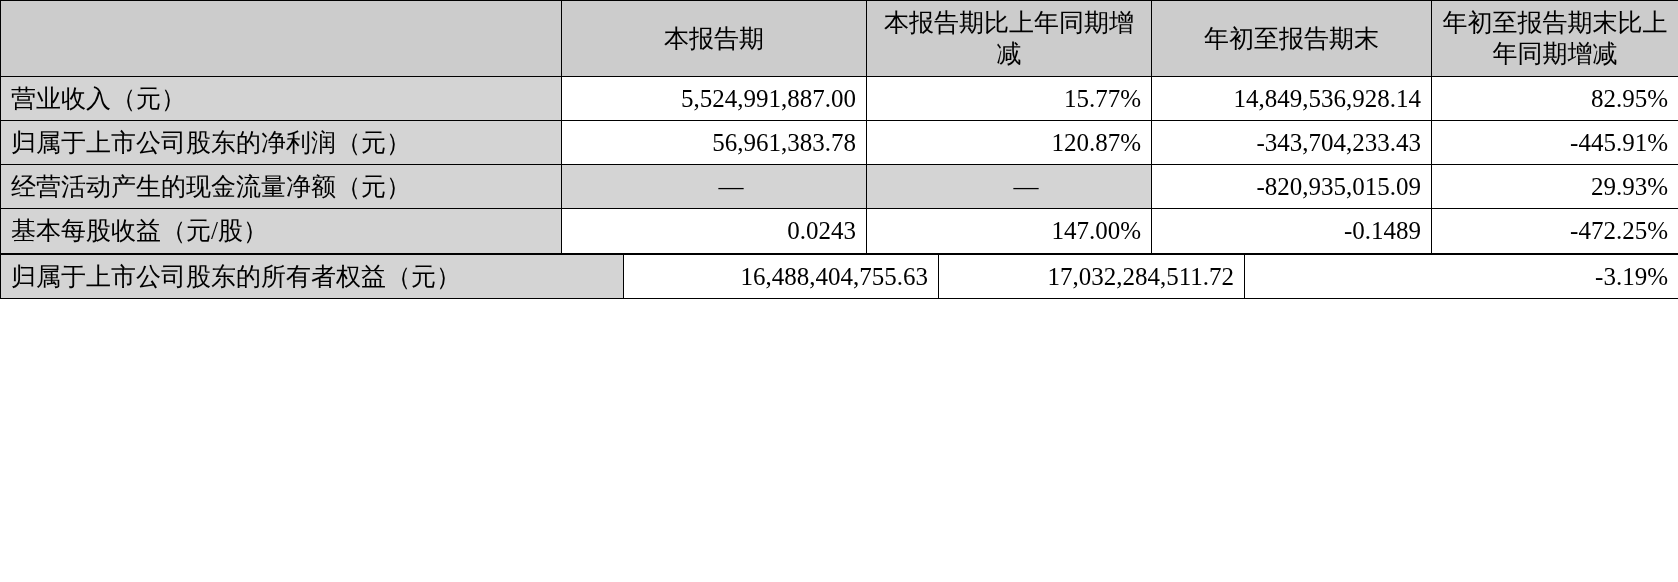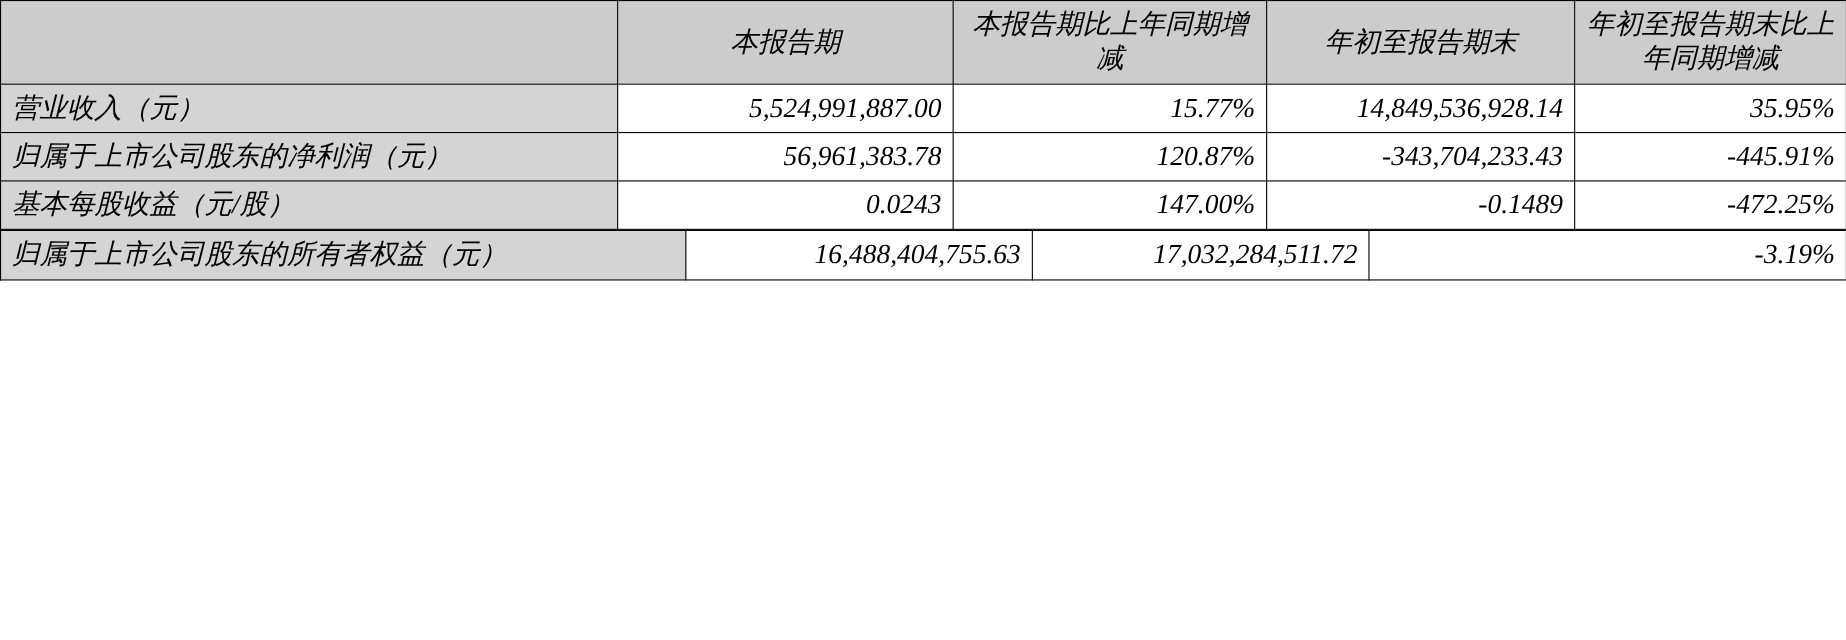"本报告期" .sheet { font-style: italic -> none }
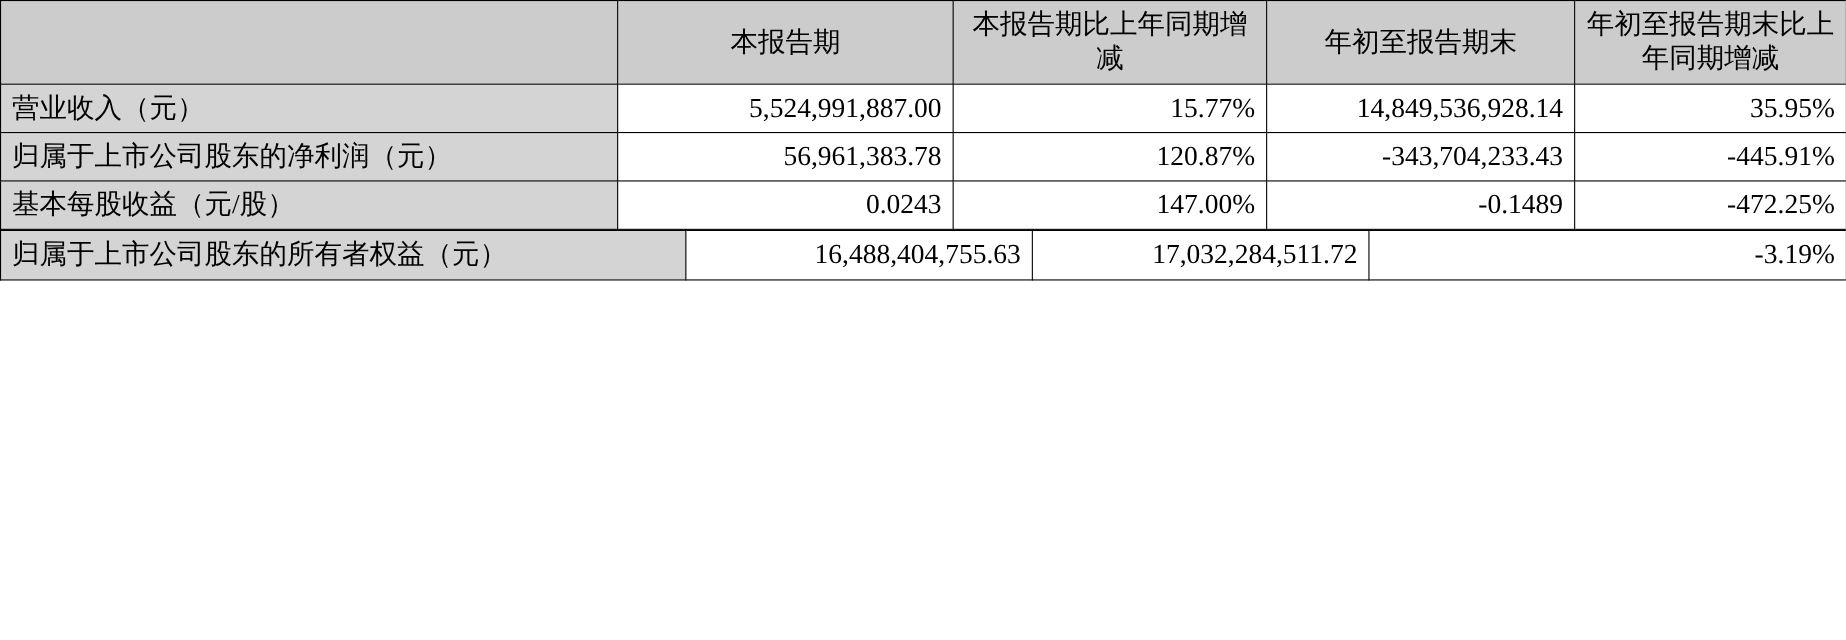"35.95%" td.num { text: 35.95% -> 82.95% }
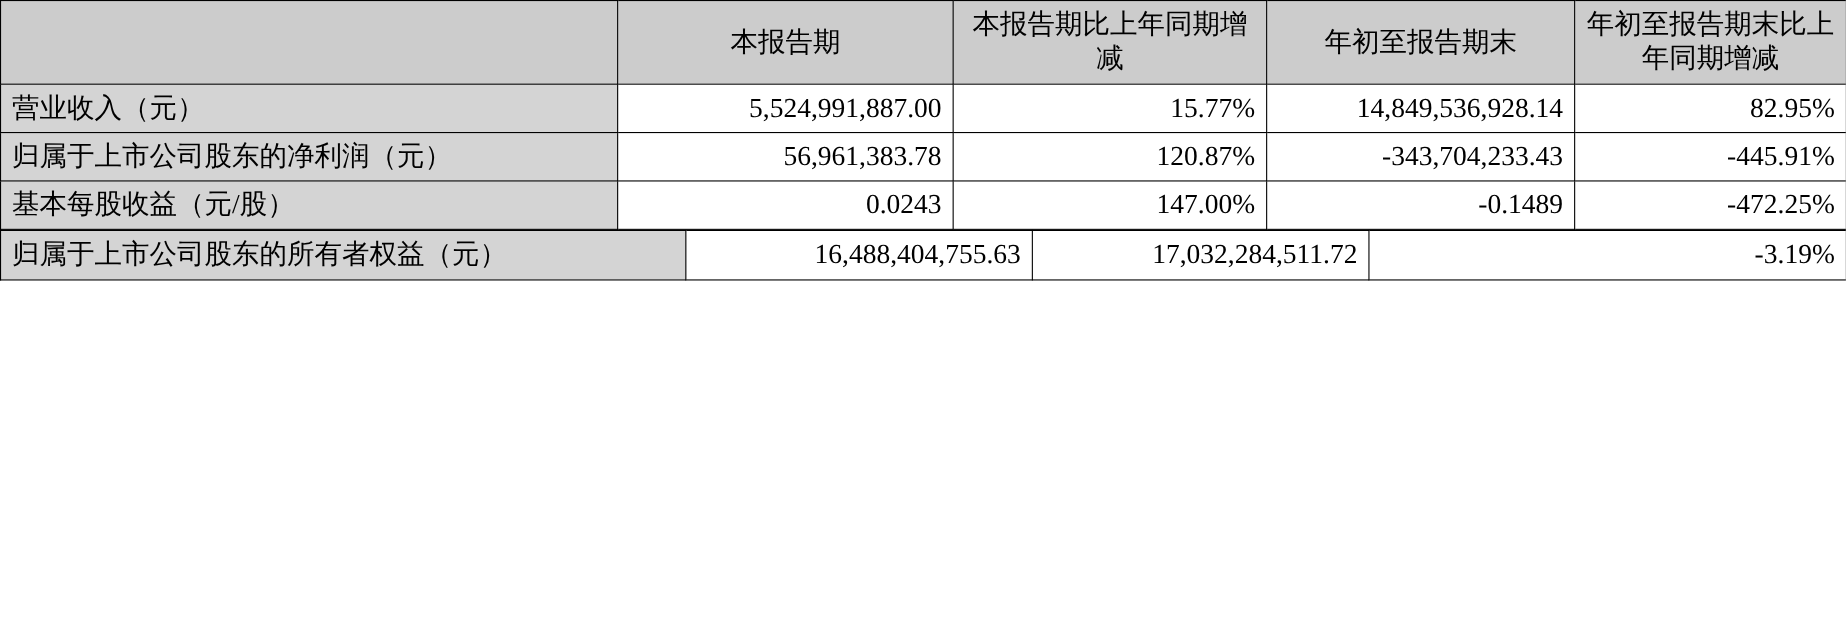"经营活动产生的现金流量净额（元）" tr { html: none -> <tr> <td>经营活动产生的现金流量净额（元）</td> <td>—</td> <td>—</td> <td>-820,935,015.09</td> <td>29.93%</td> </tr> }
